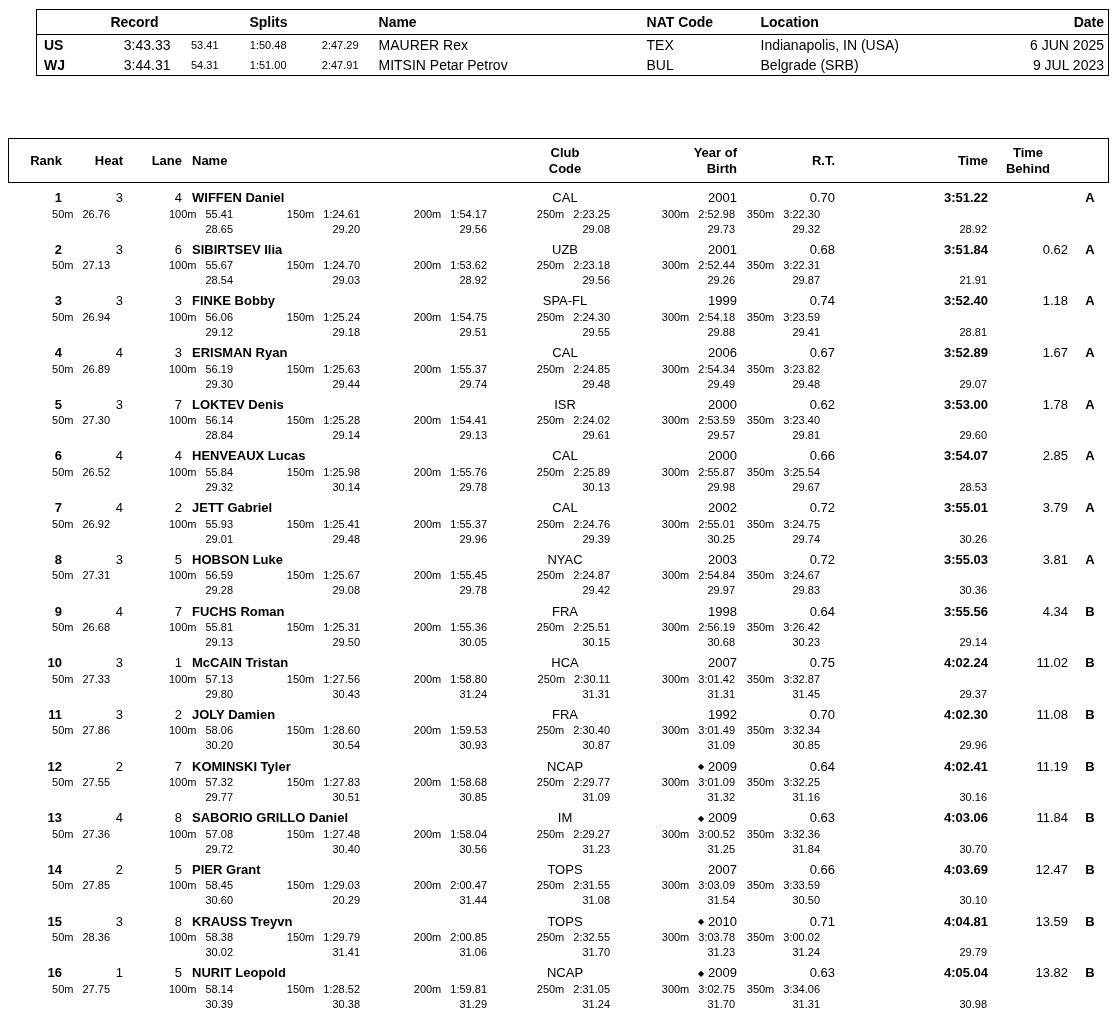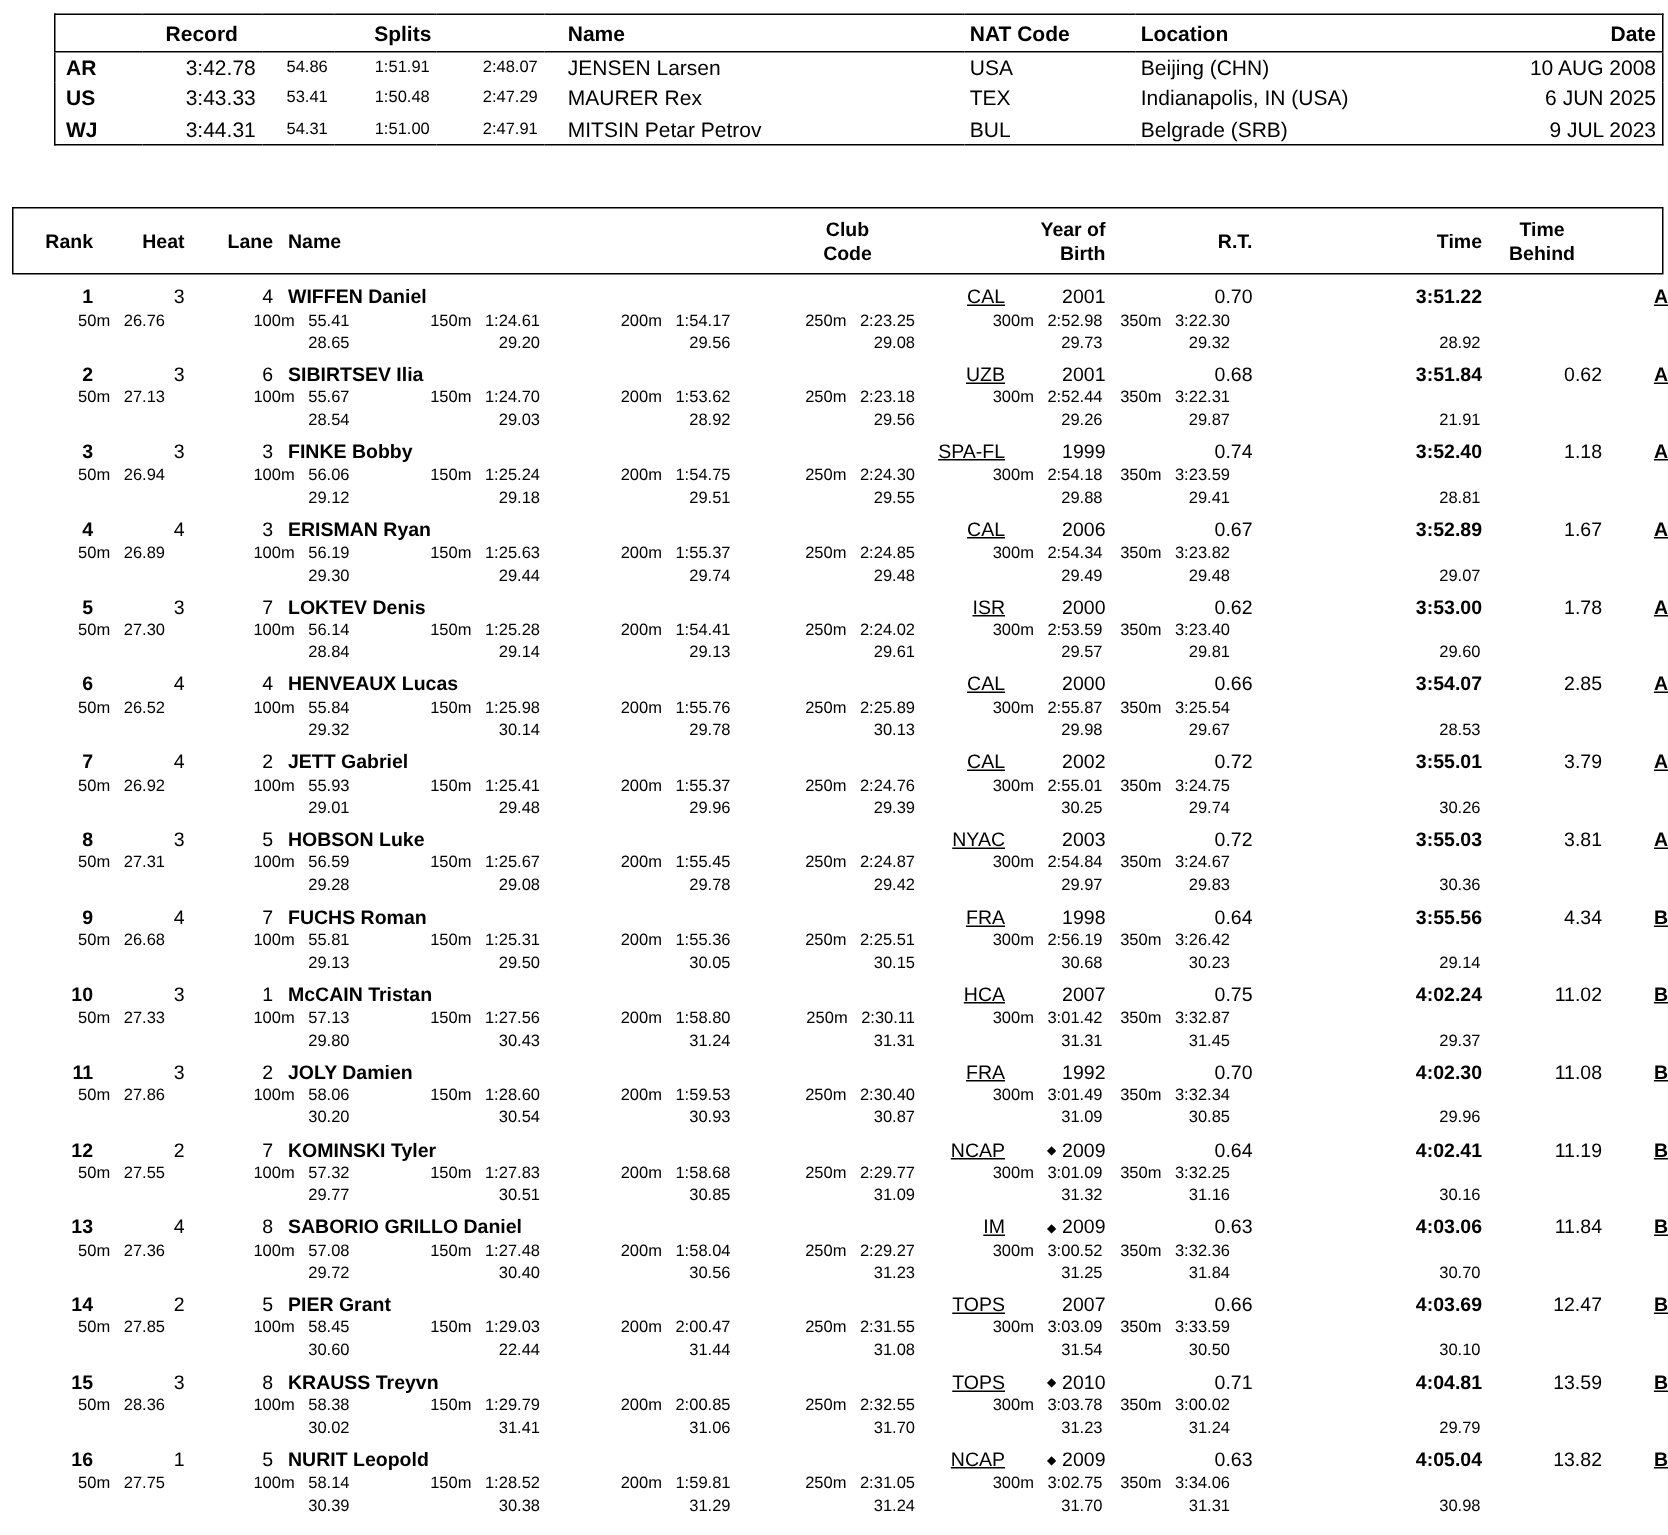"AR" tr { html: <tr> <td>AR</td> <td>3:42.78</td> <td>54.86</td> <td>1:51.91</td> <td>2:48.07</td> <td>JENSEN Larsen</td> <td>USA</td> <td>Beijing (CHN)</td> <td>10 AUG 2008</td> </tr> -> none }
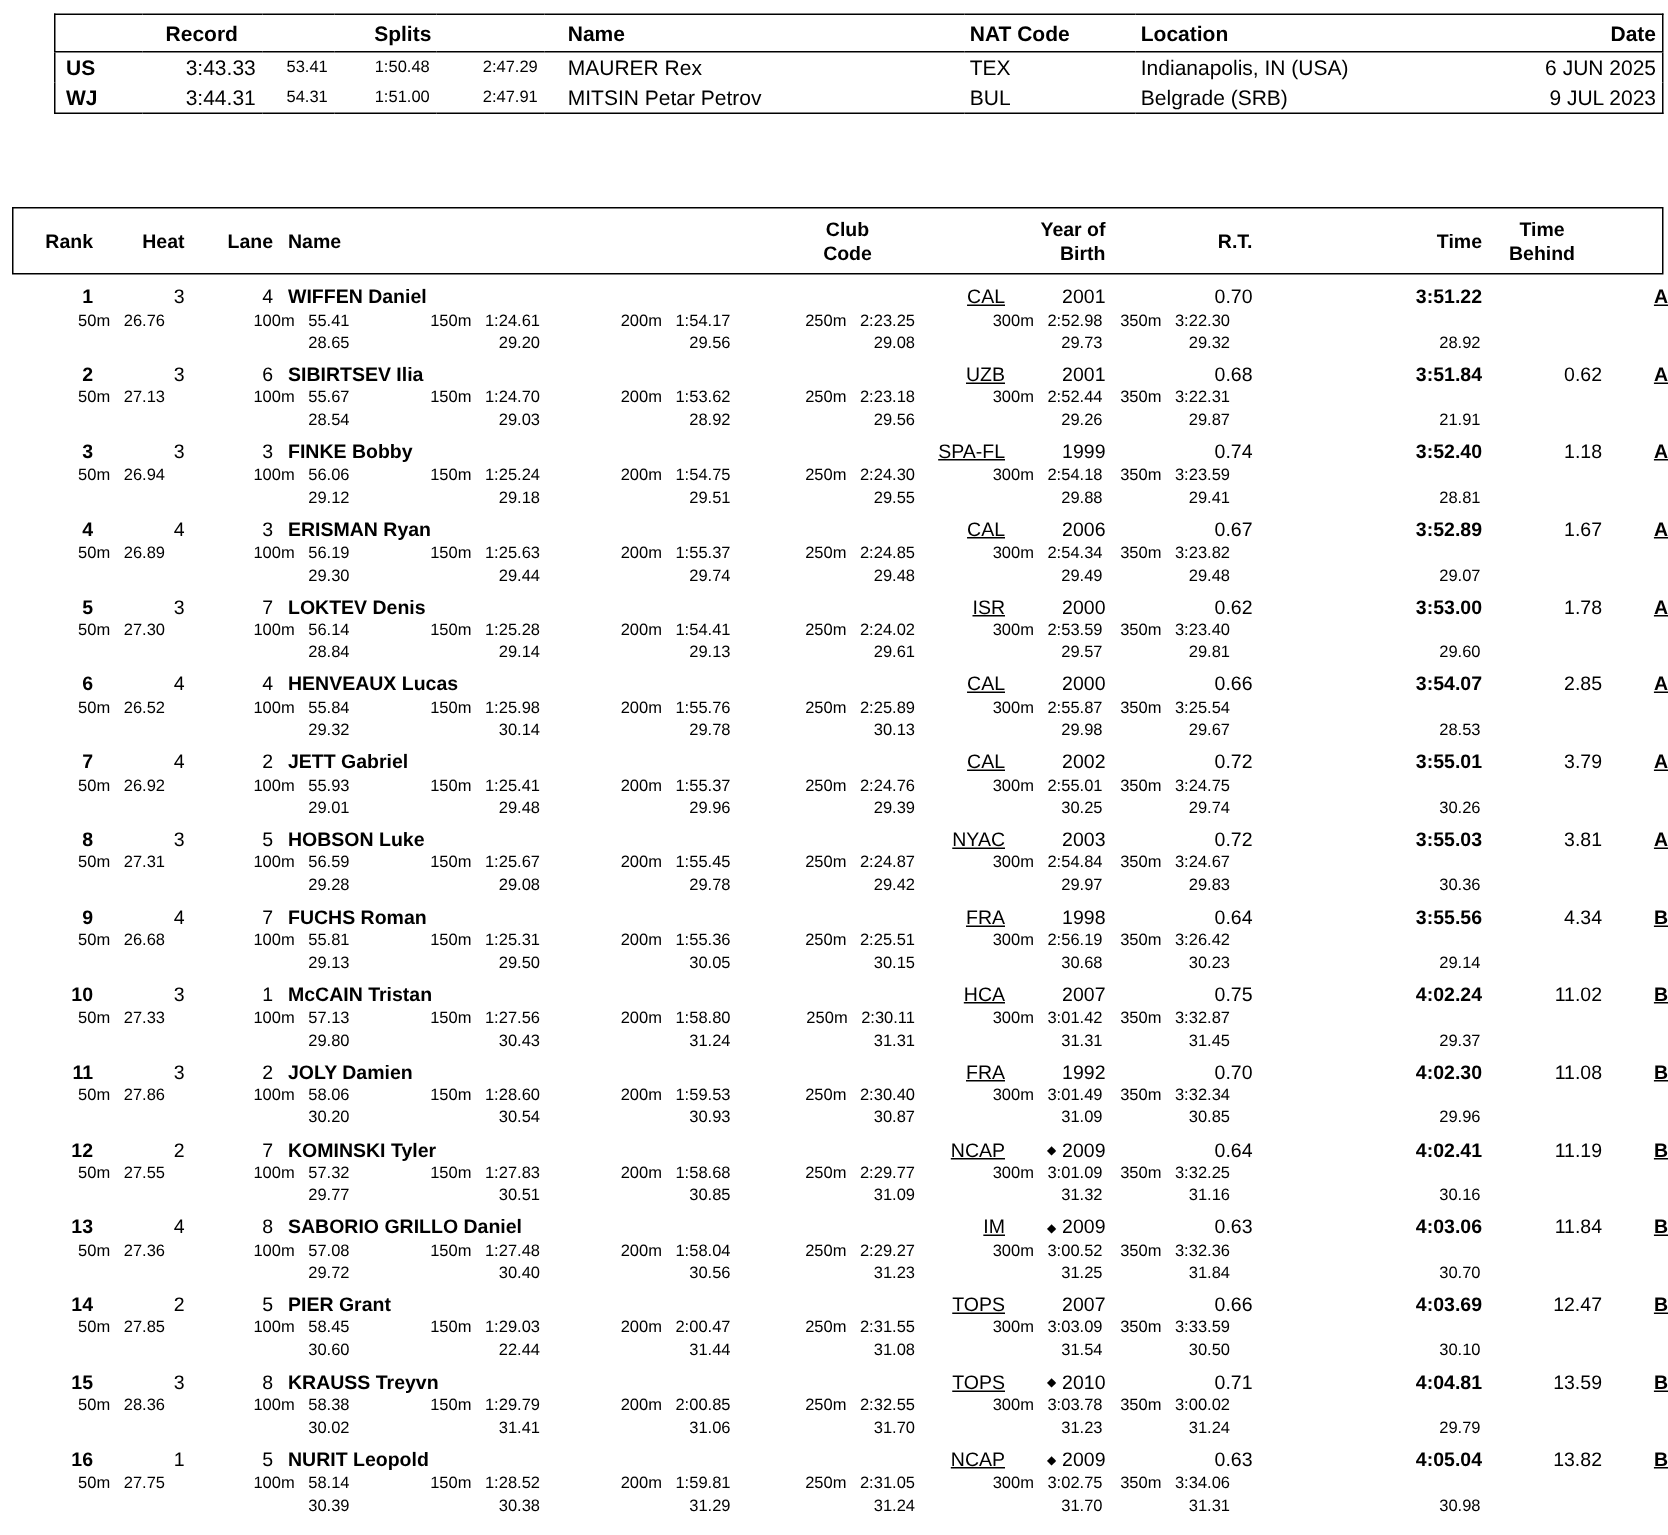"CAL" .cc { text-align: right -> center; text-decoration: underline -> none }
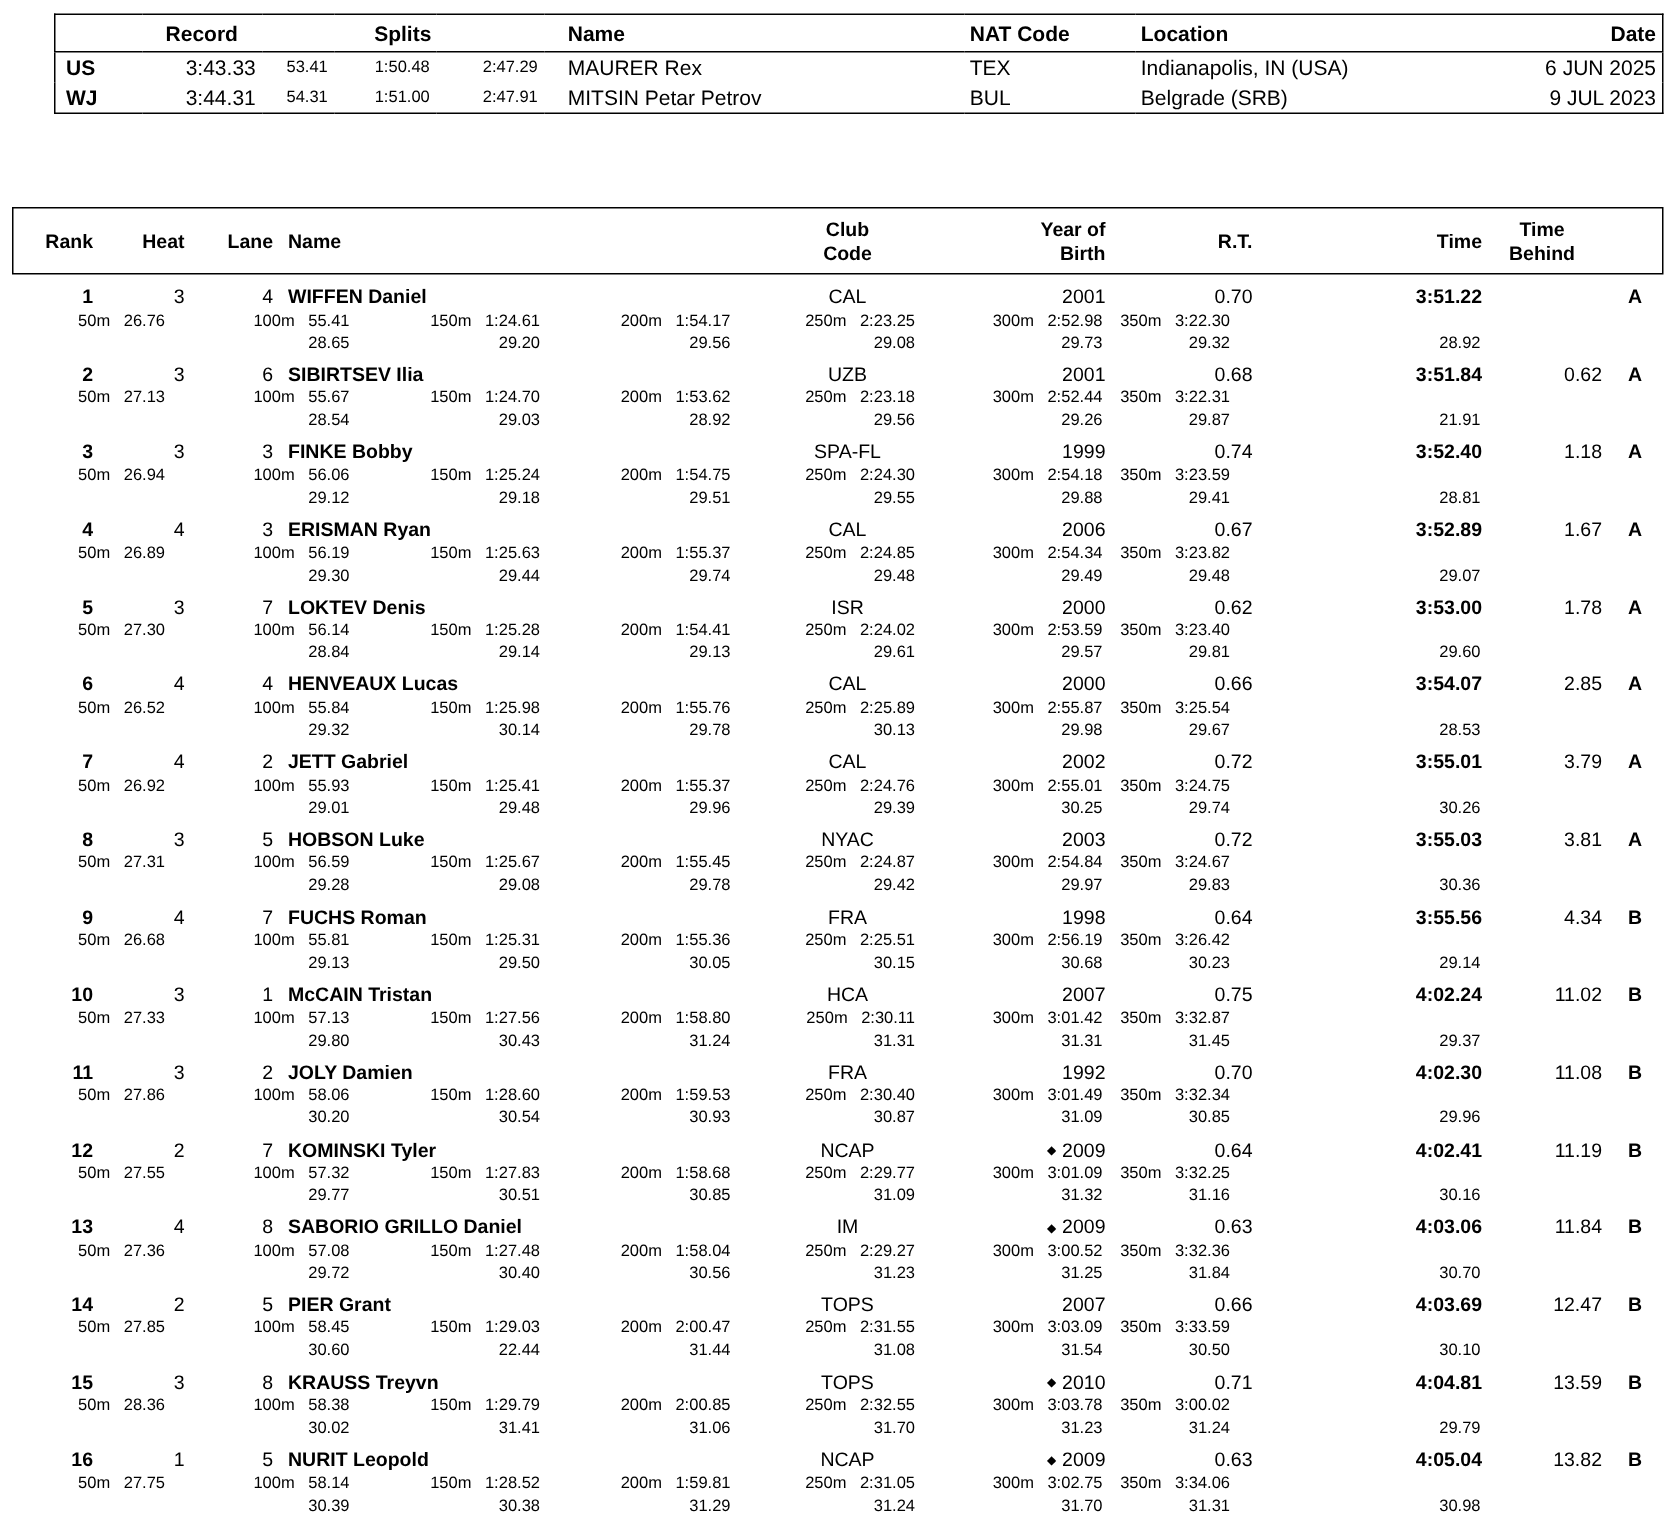"22.44" span.lapcell { text: 22.44 -> 20.29 }
